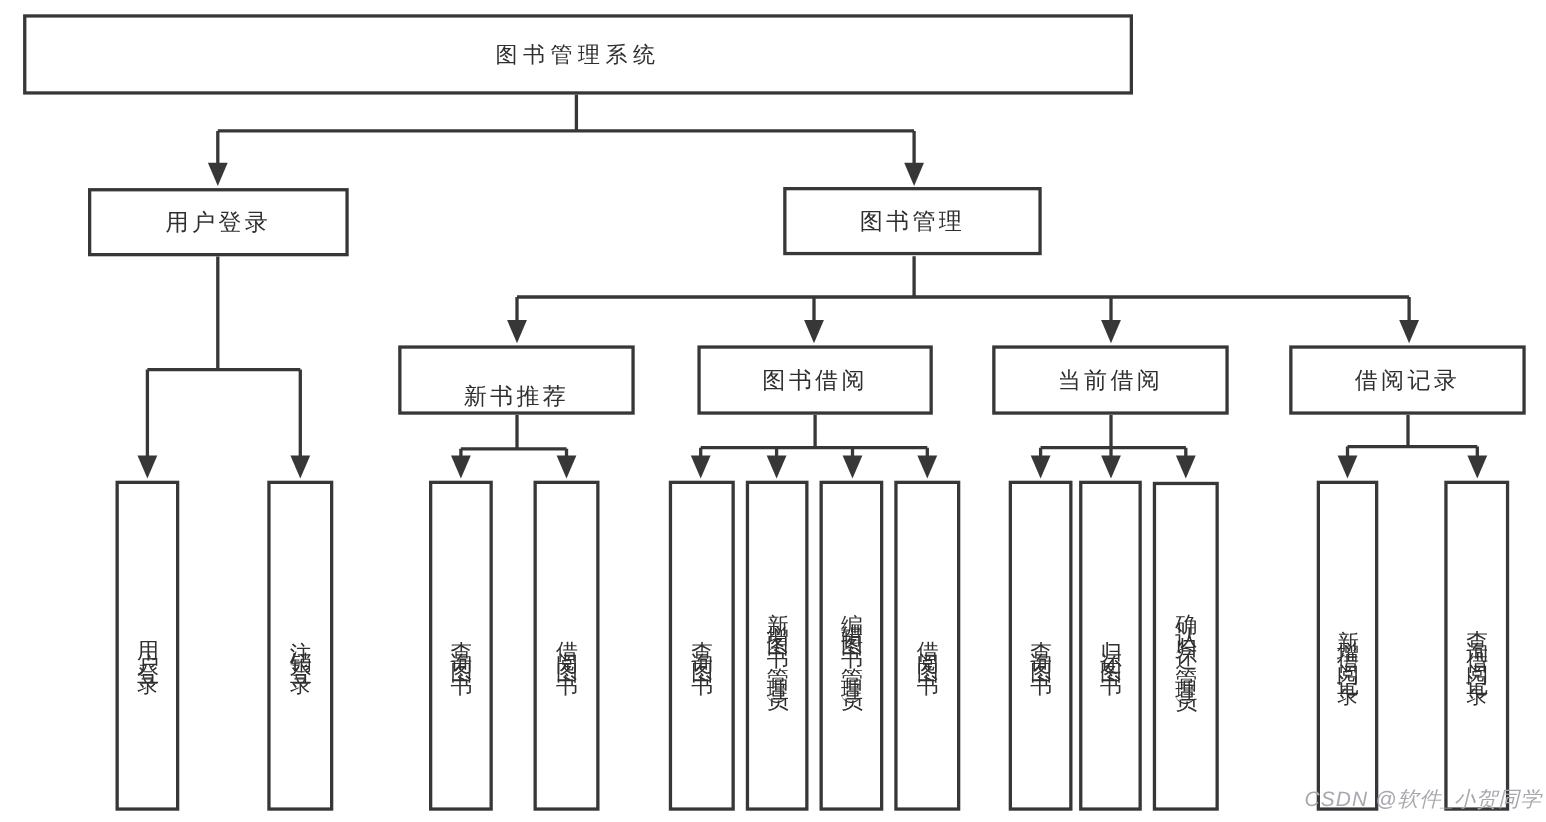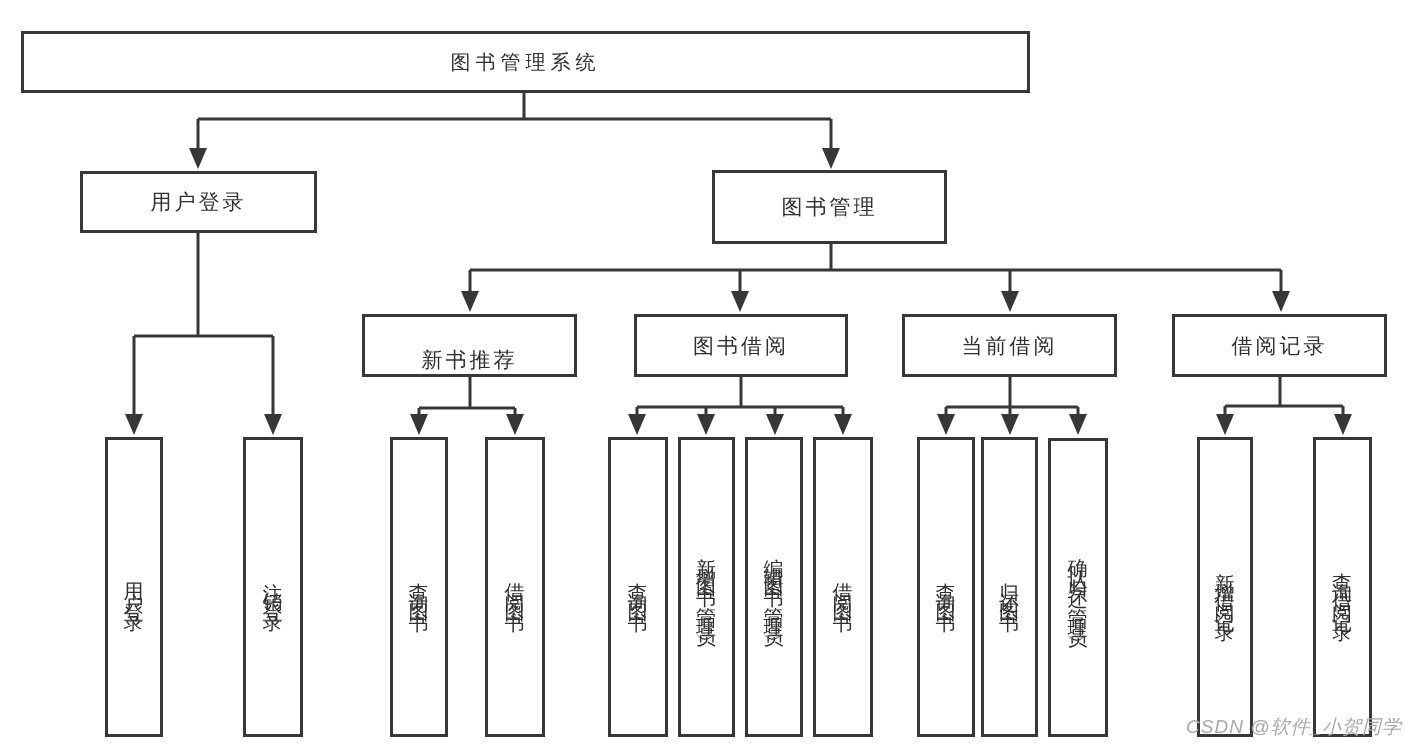"图书管理系统" div.node { height: 62px -> 73px; margin-top: 18px -> none }
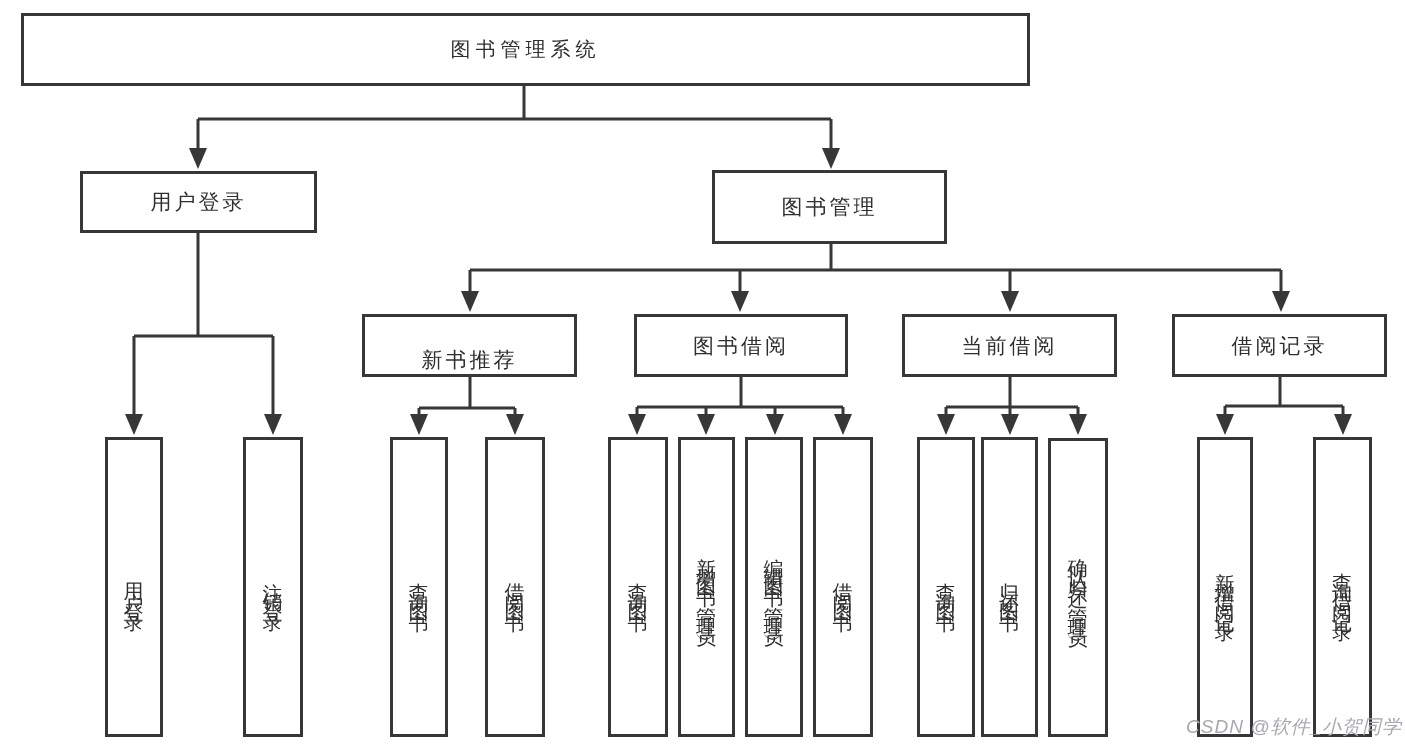"图书管理" div.node { height: 74px -> 62px }
